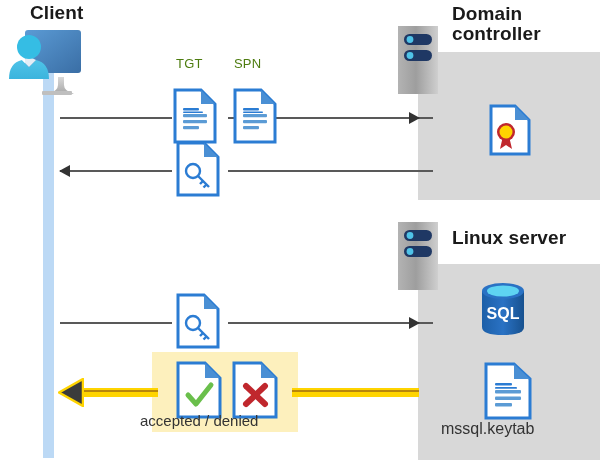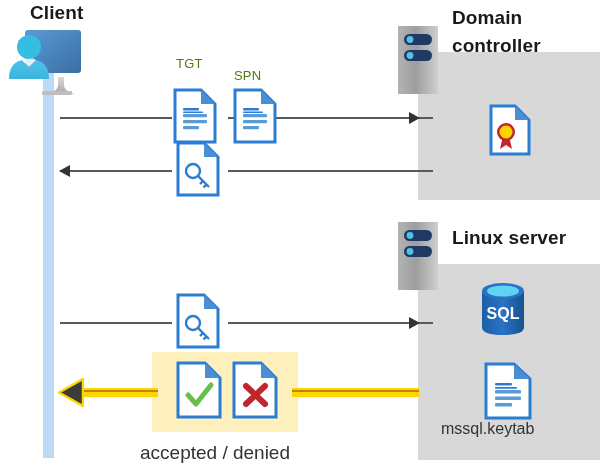"Domain controller" #dc-title { line-height: 28px -> 20px }
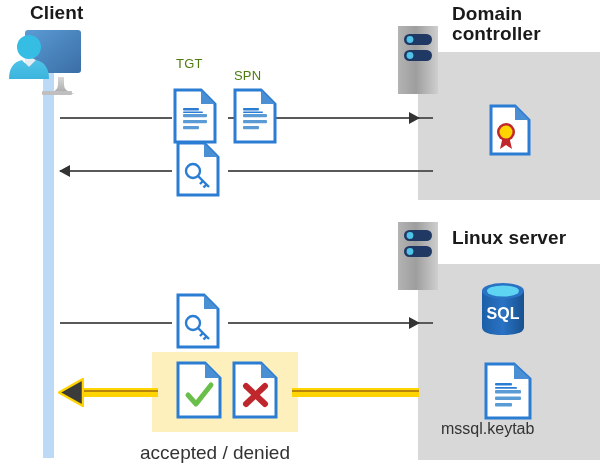"SPN" #lbl-spn { top: 68px -> 56px }
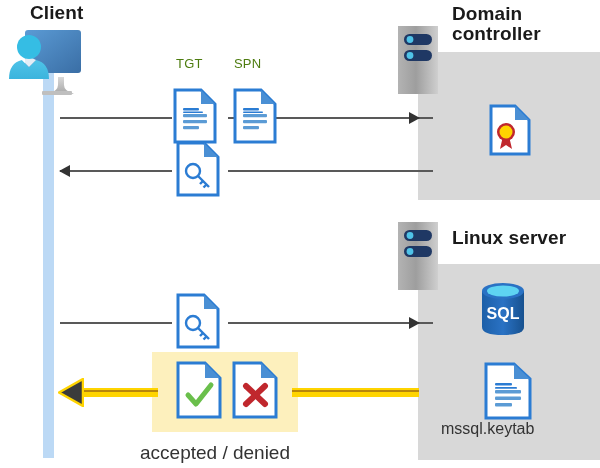"accepted / denied" #lbl-accepted { font-size: 19px -> 15px; top: 442px -> 412px }
